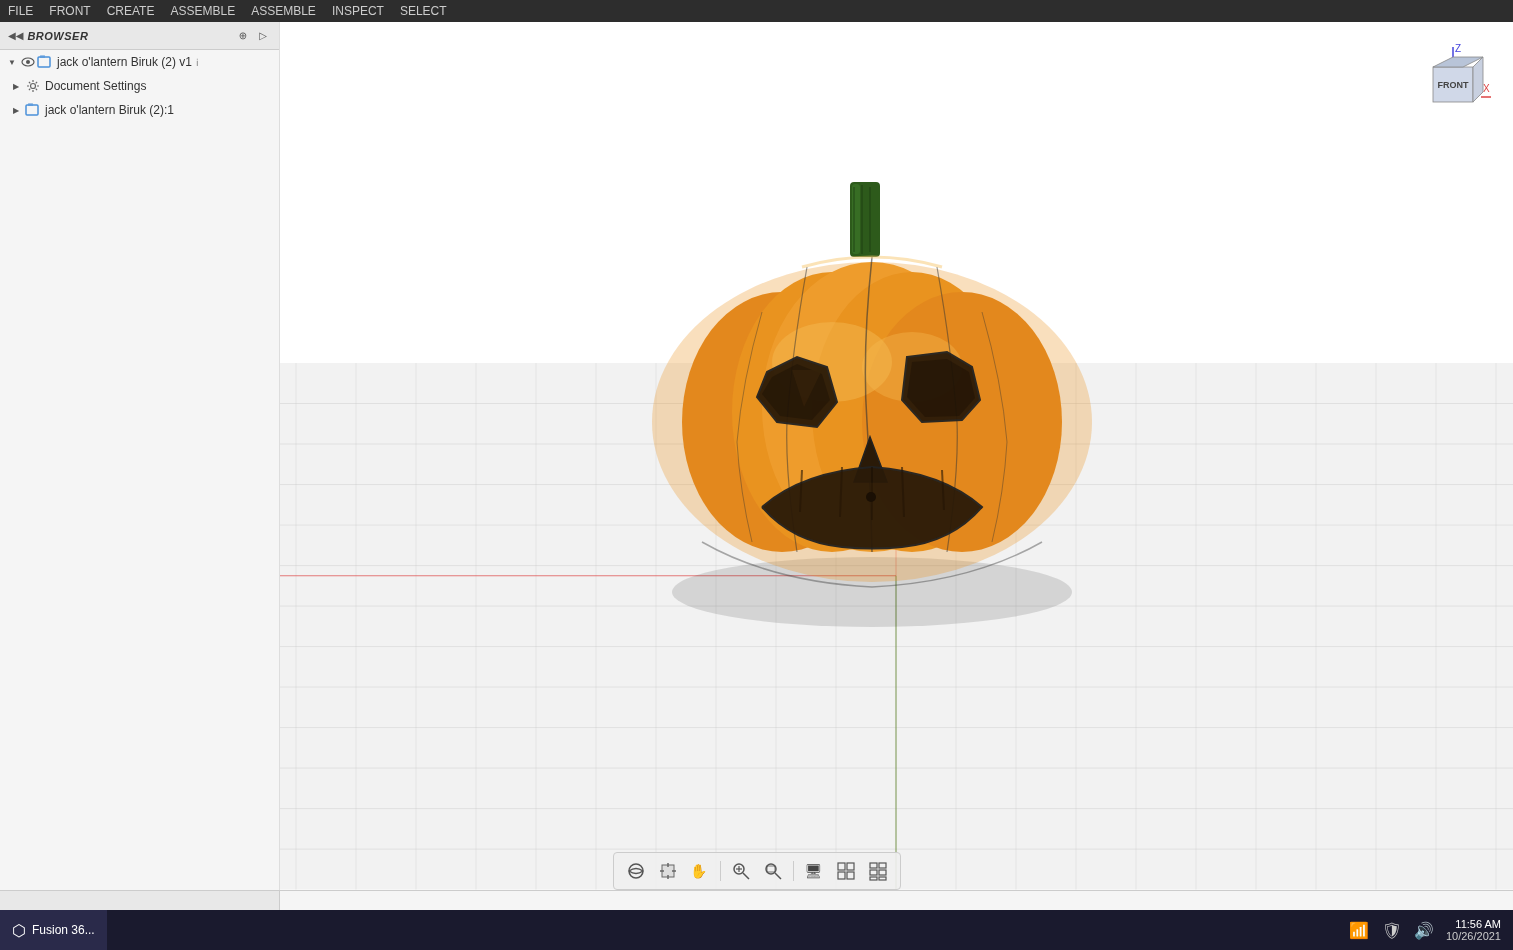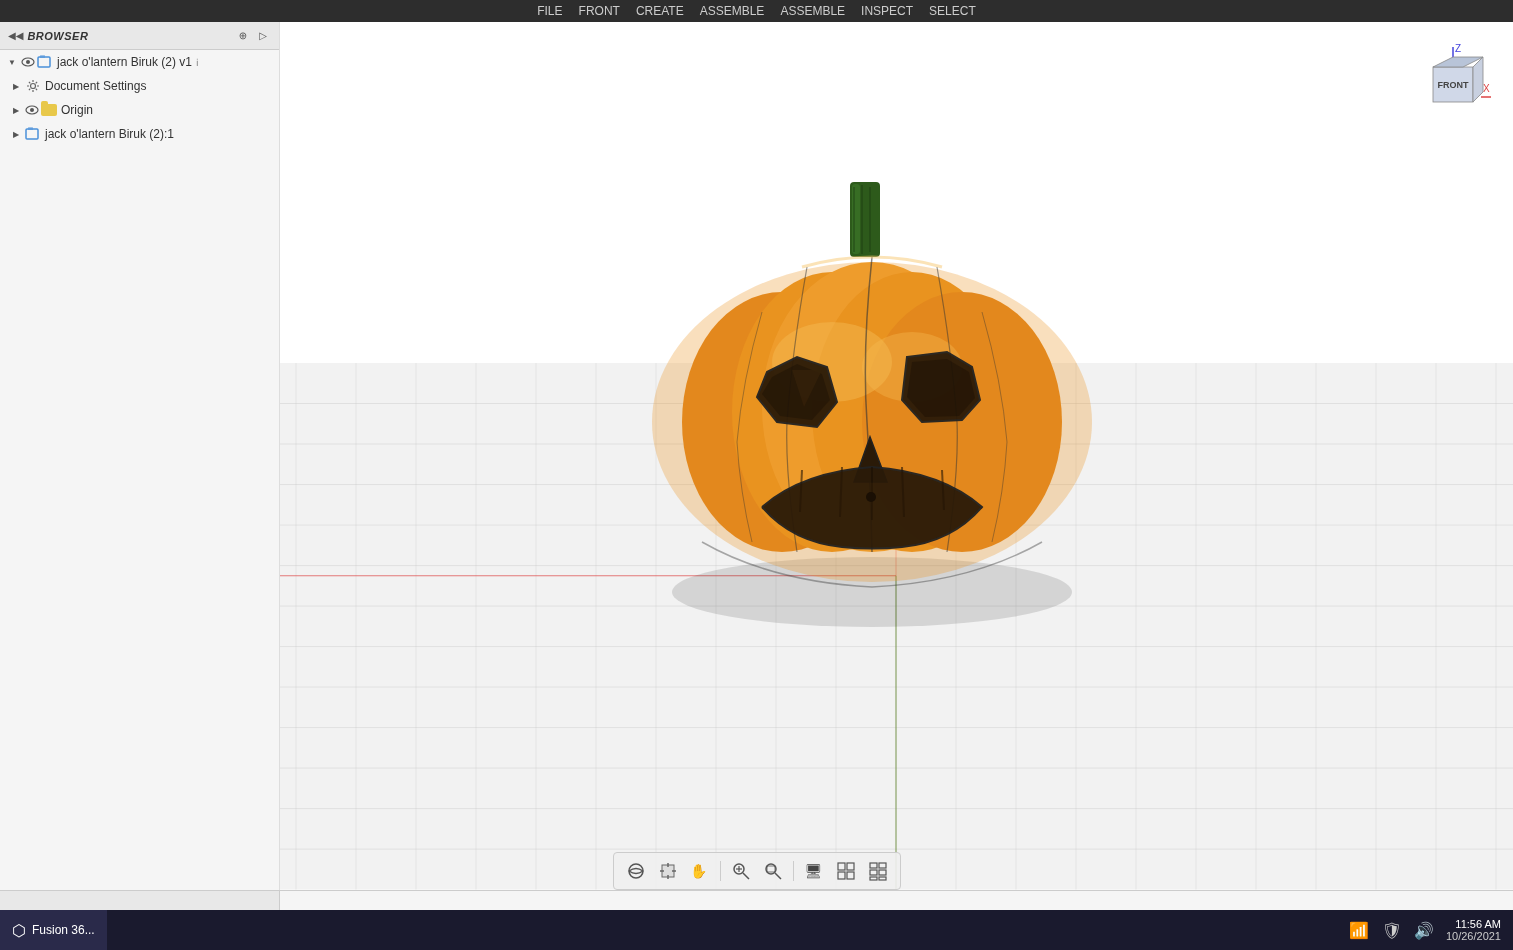"FILE" .menu-bar { justify-content: center -> none }
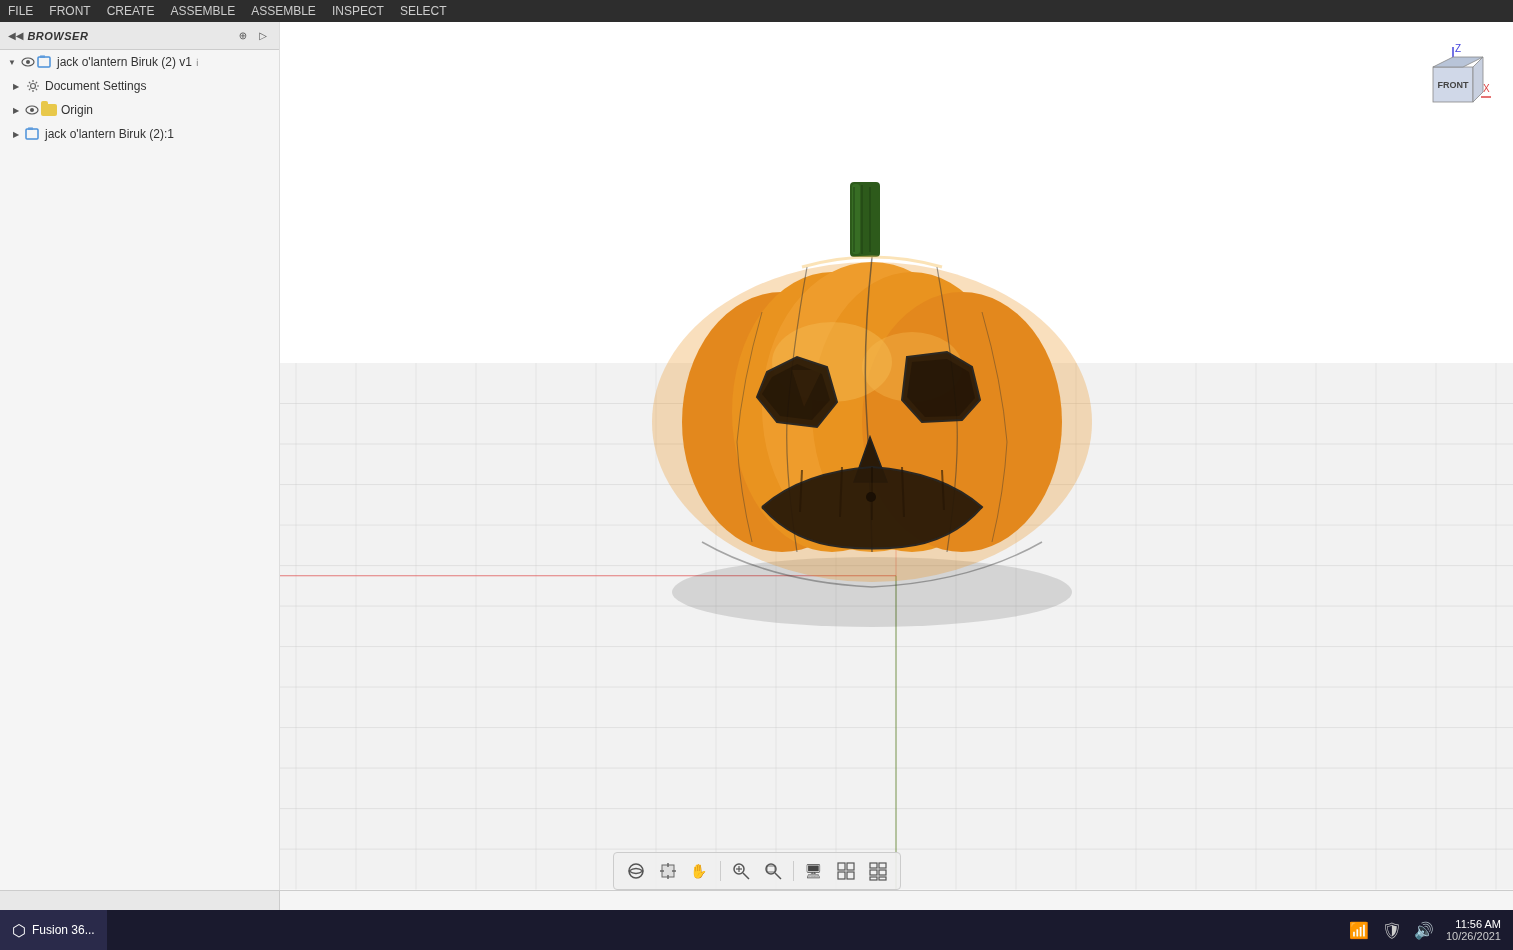"Origin" div.tree-item { html: <div> <span></span> <span> <svg> <ellipse></ellipse> <circle></circle> </svg> </span> <span> <div></div> </span> <span>Origin</span> </div> -> none }
